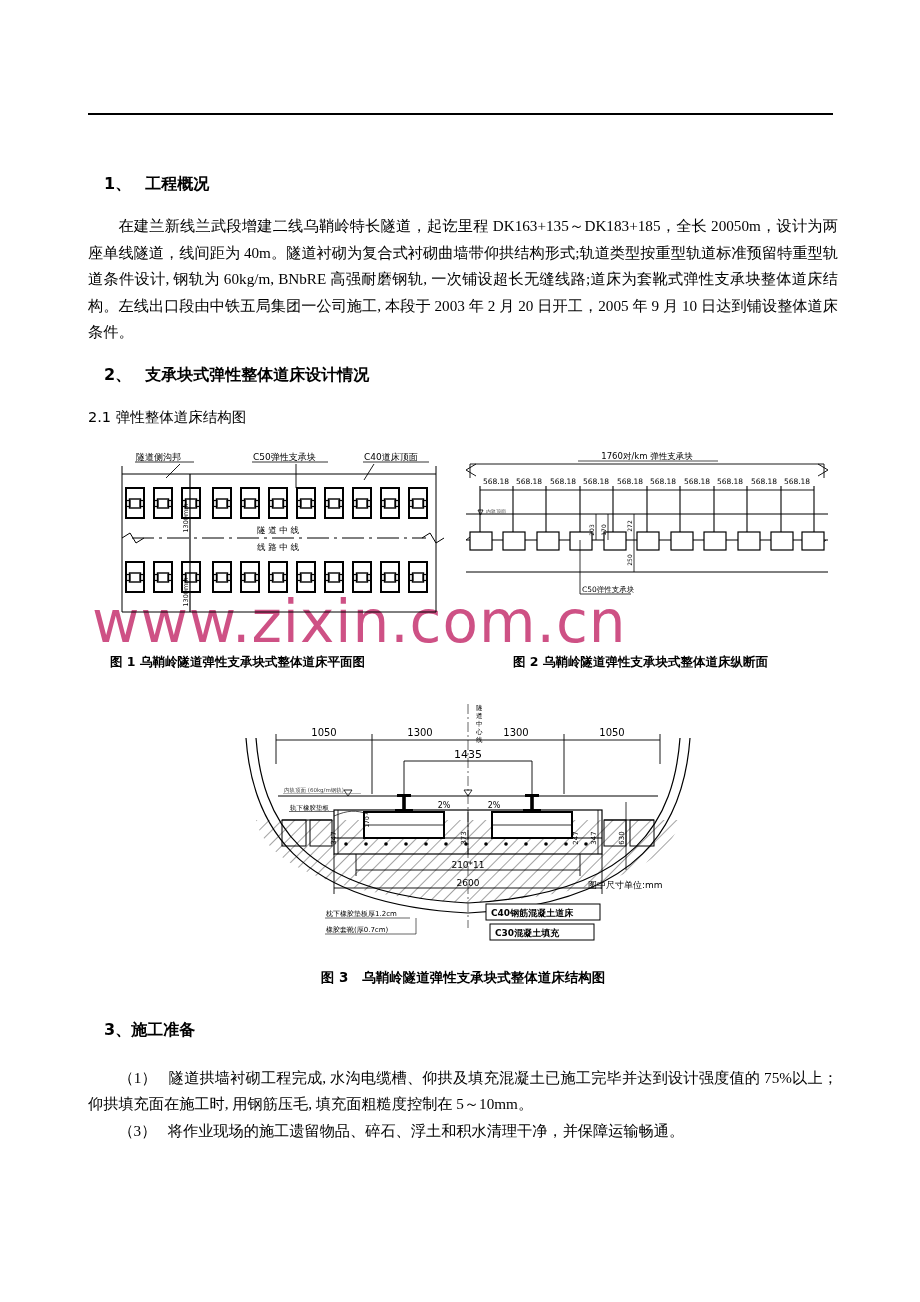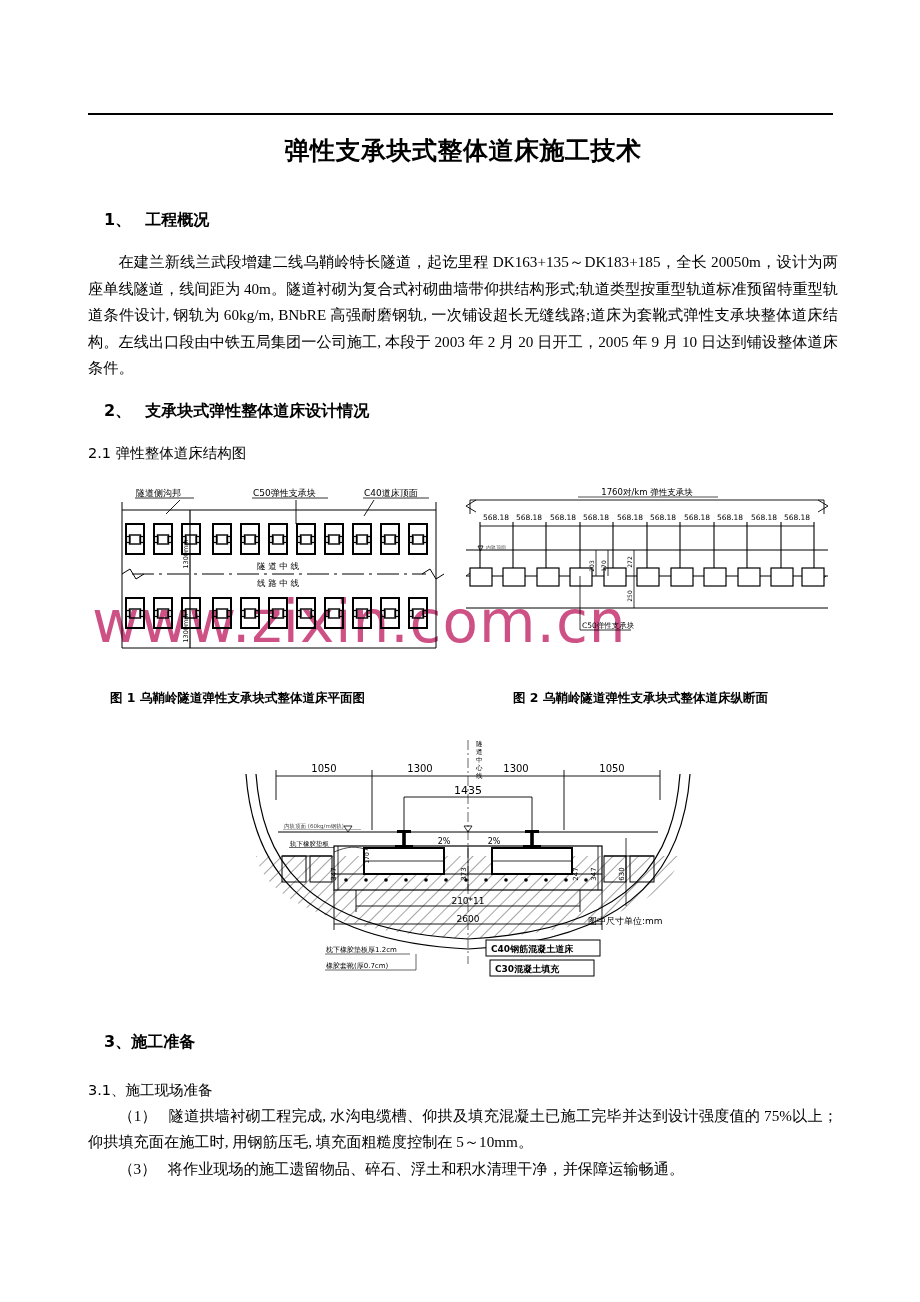"弹性支承块式整体道床施工技术" span.l2 { html: <span>弹性支承块式整体道床施工技术</span> -> none }
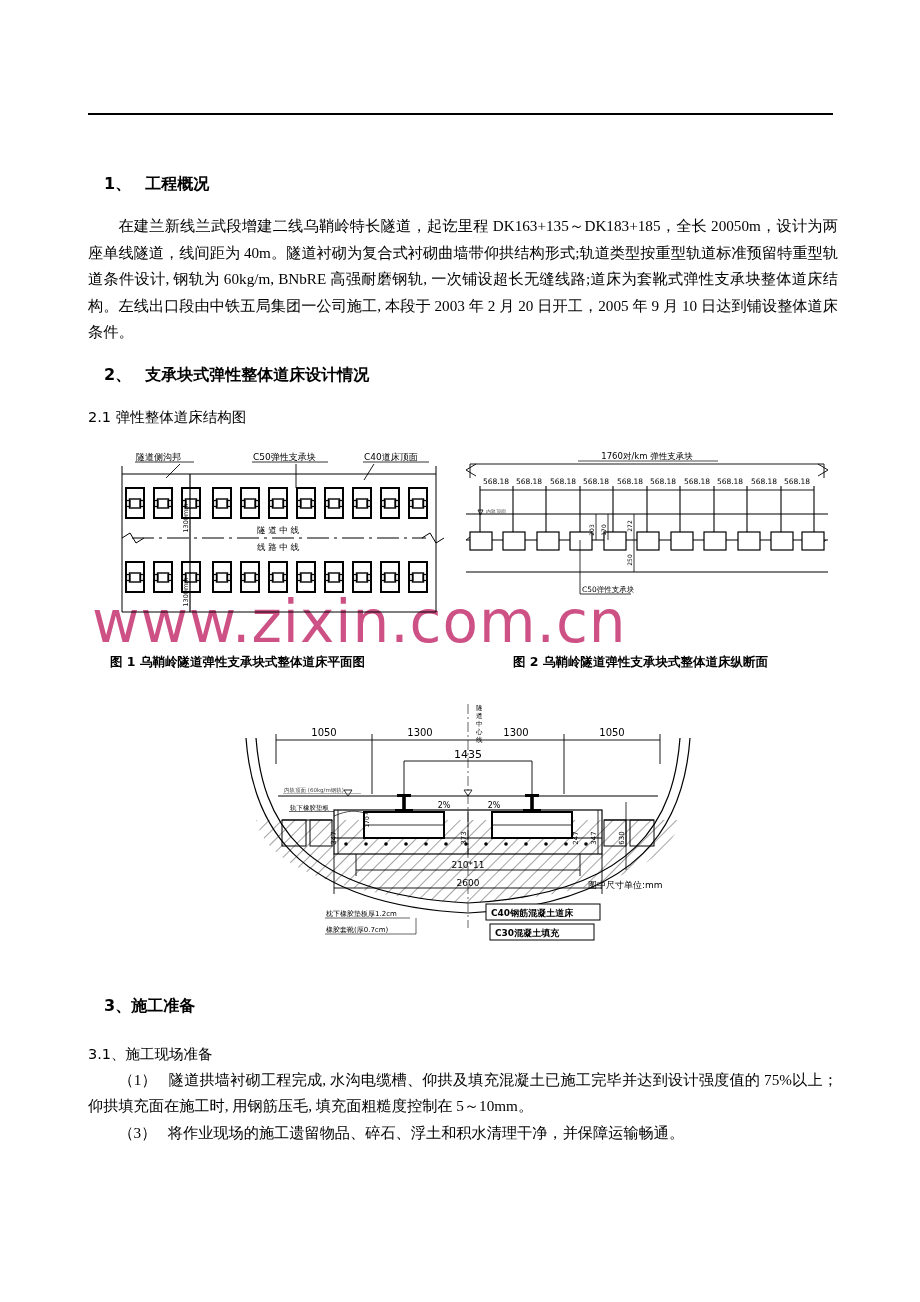"图 3 乌鞘岭隧道弹性支承块式整体道床结构图" div.cap3 { html: none -> <div> <span>图 3</span><span></span><span>乌鞘岭隧道弹性支承块式整体道床结构图</span> </div> }
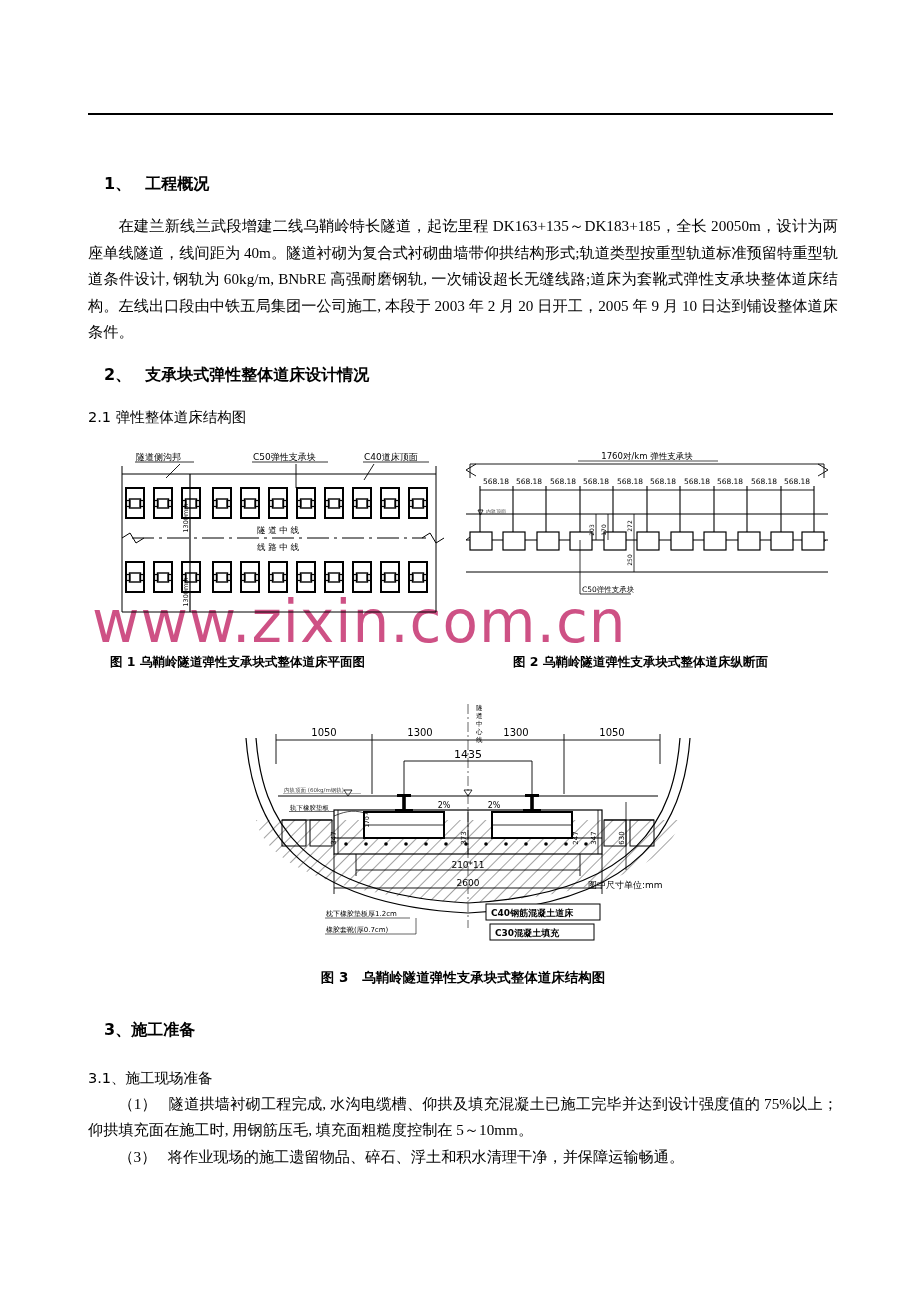"3.1、施工现场准备" div.h2 { html: <div>3.1、施工现场准备</div> -> none }
